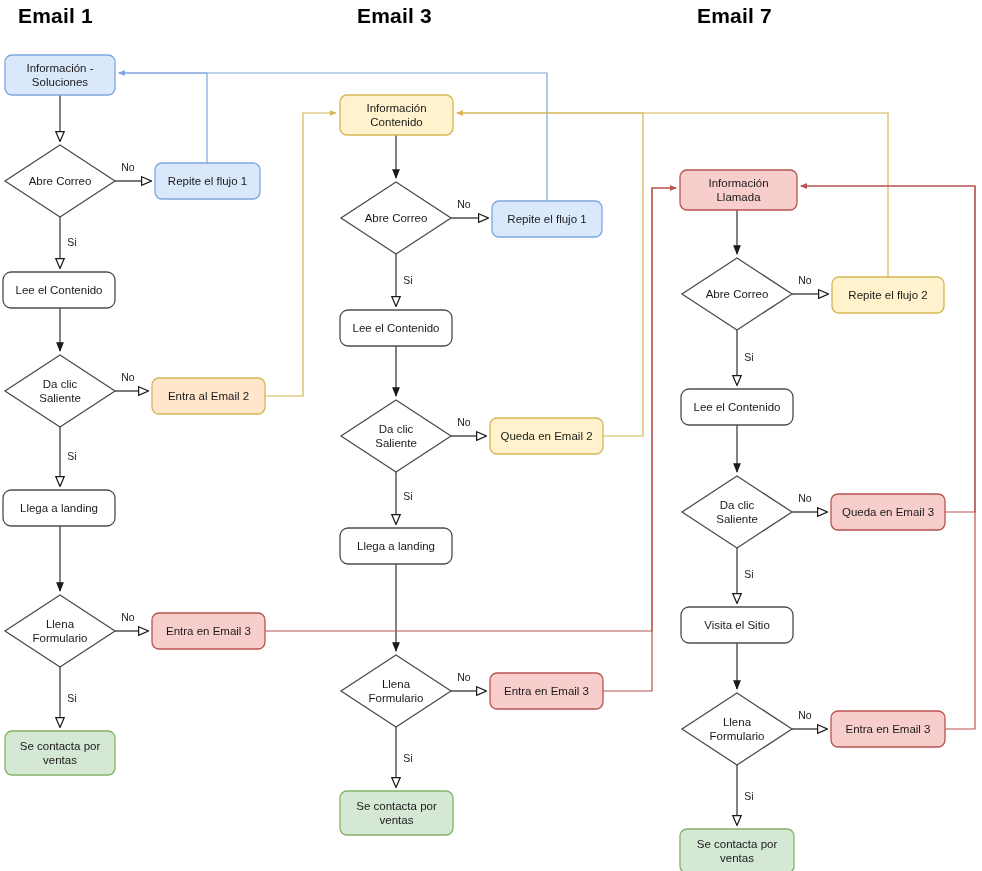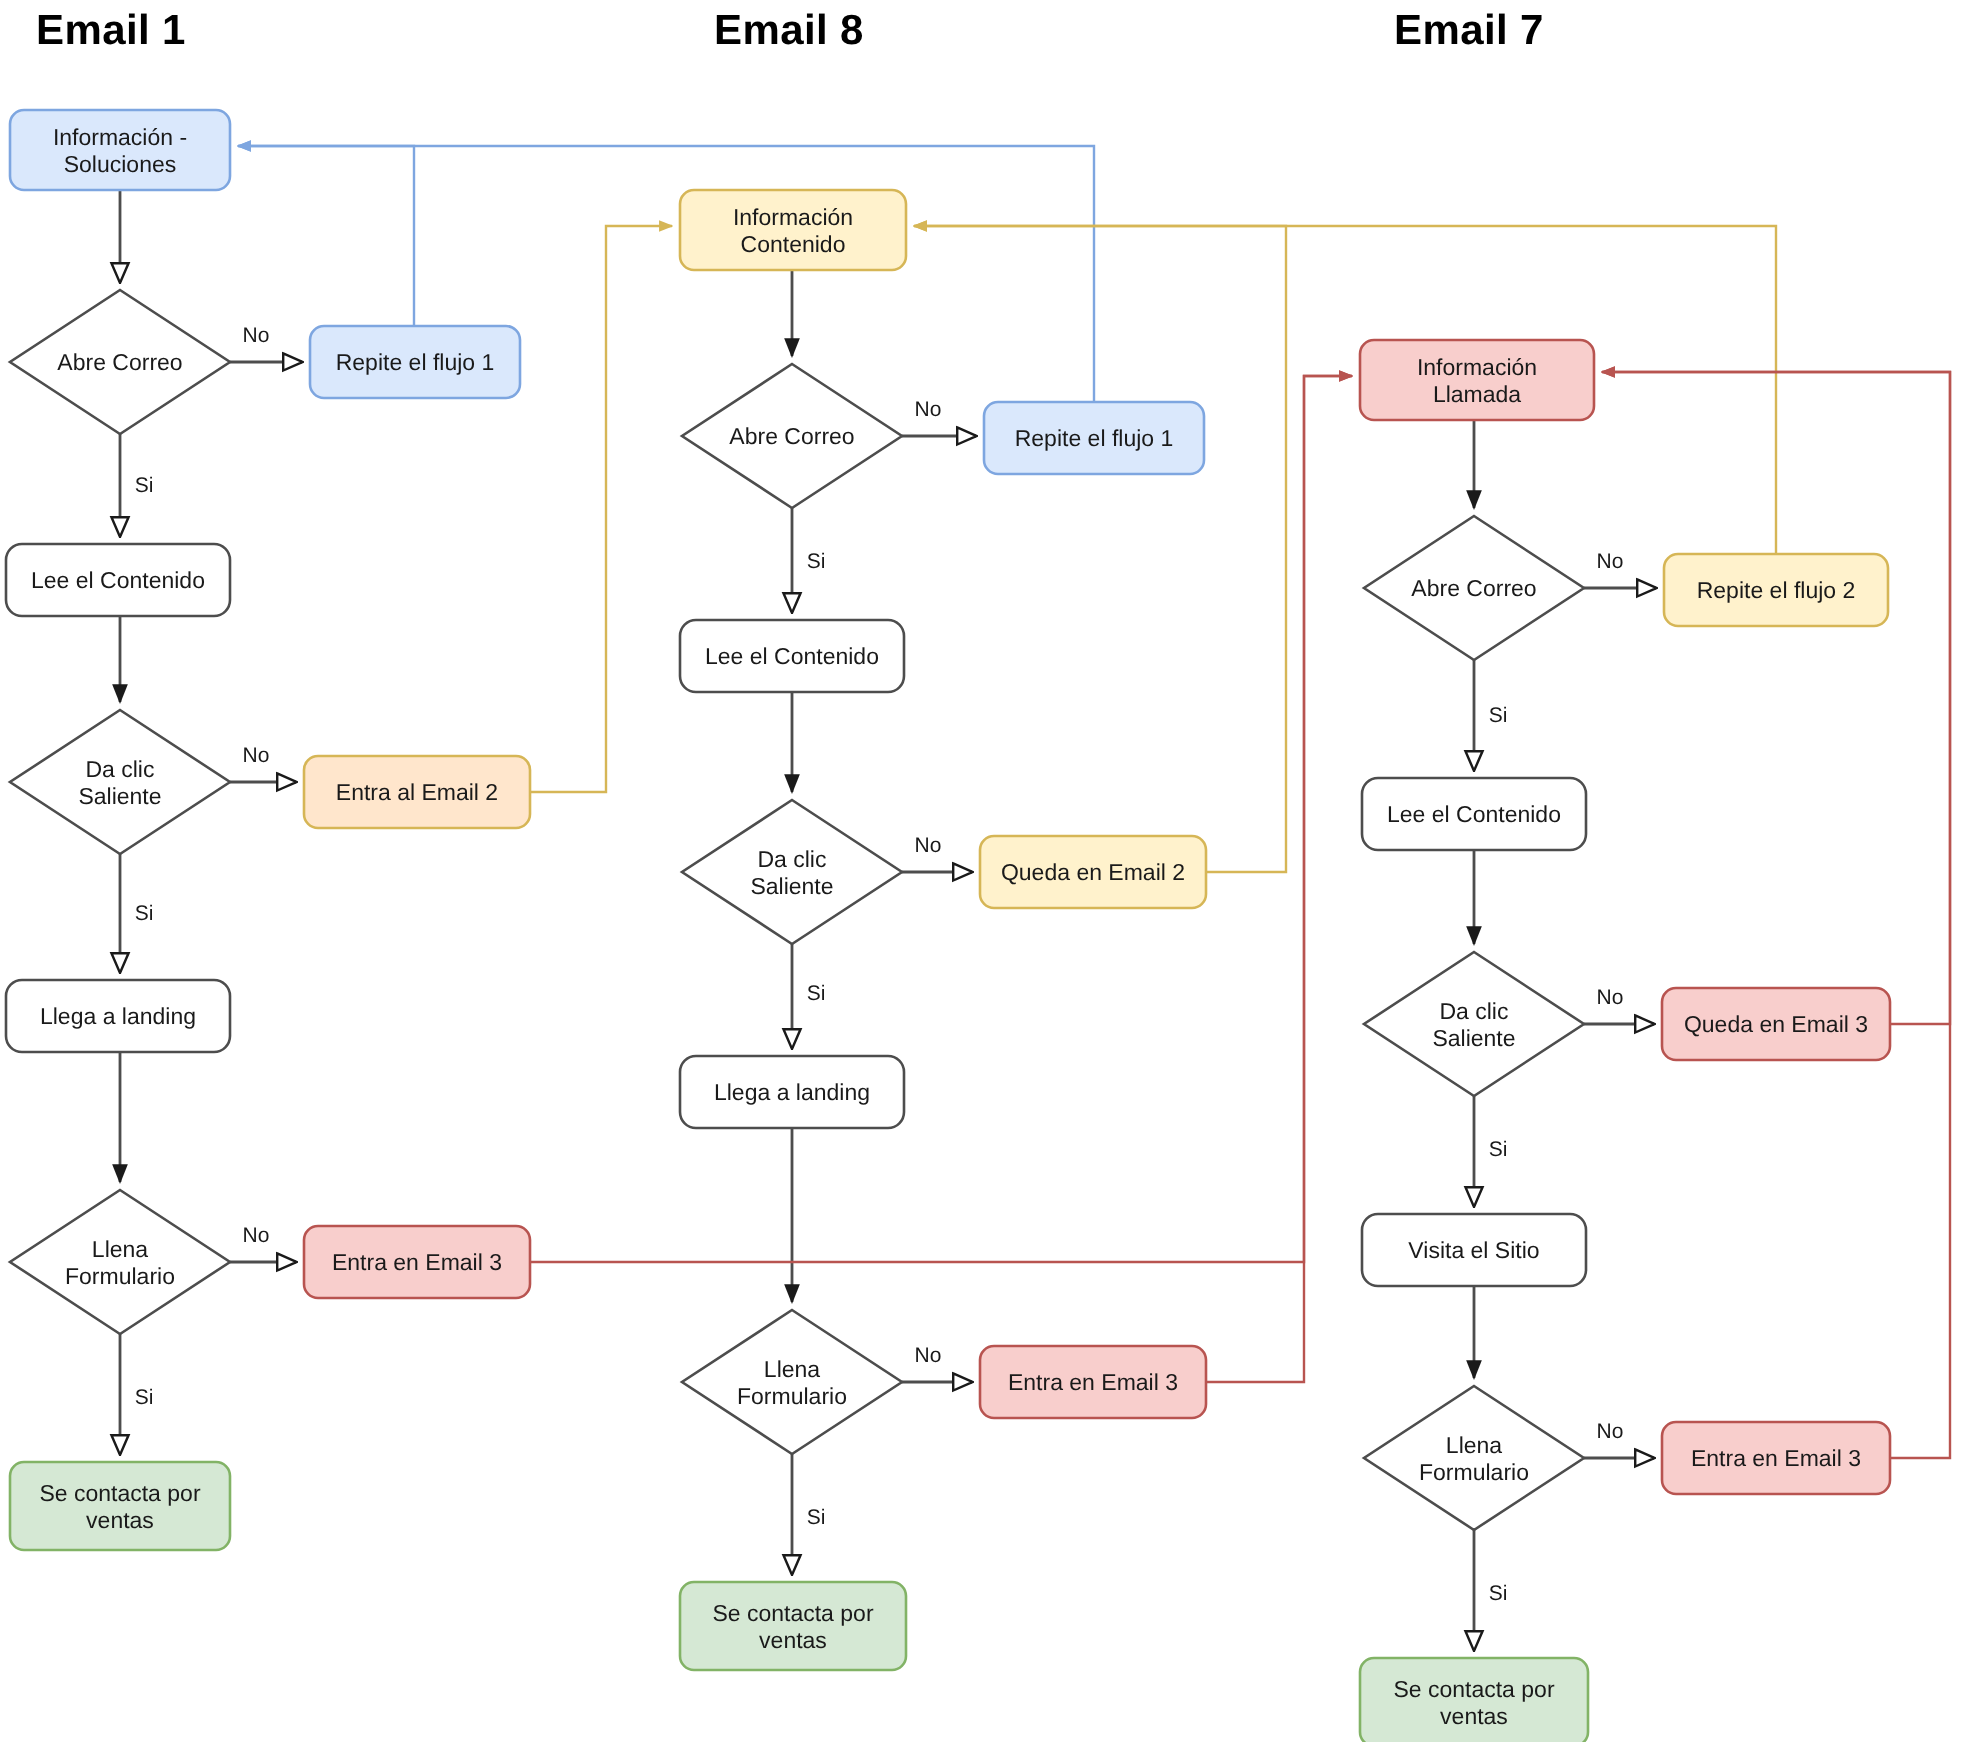"Email 8" div.col-title { text: 8 -> 3 }
